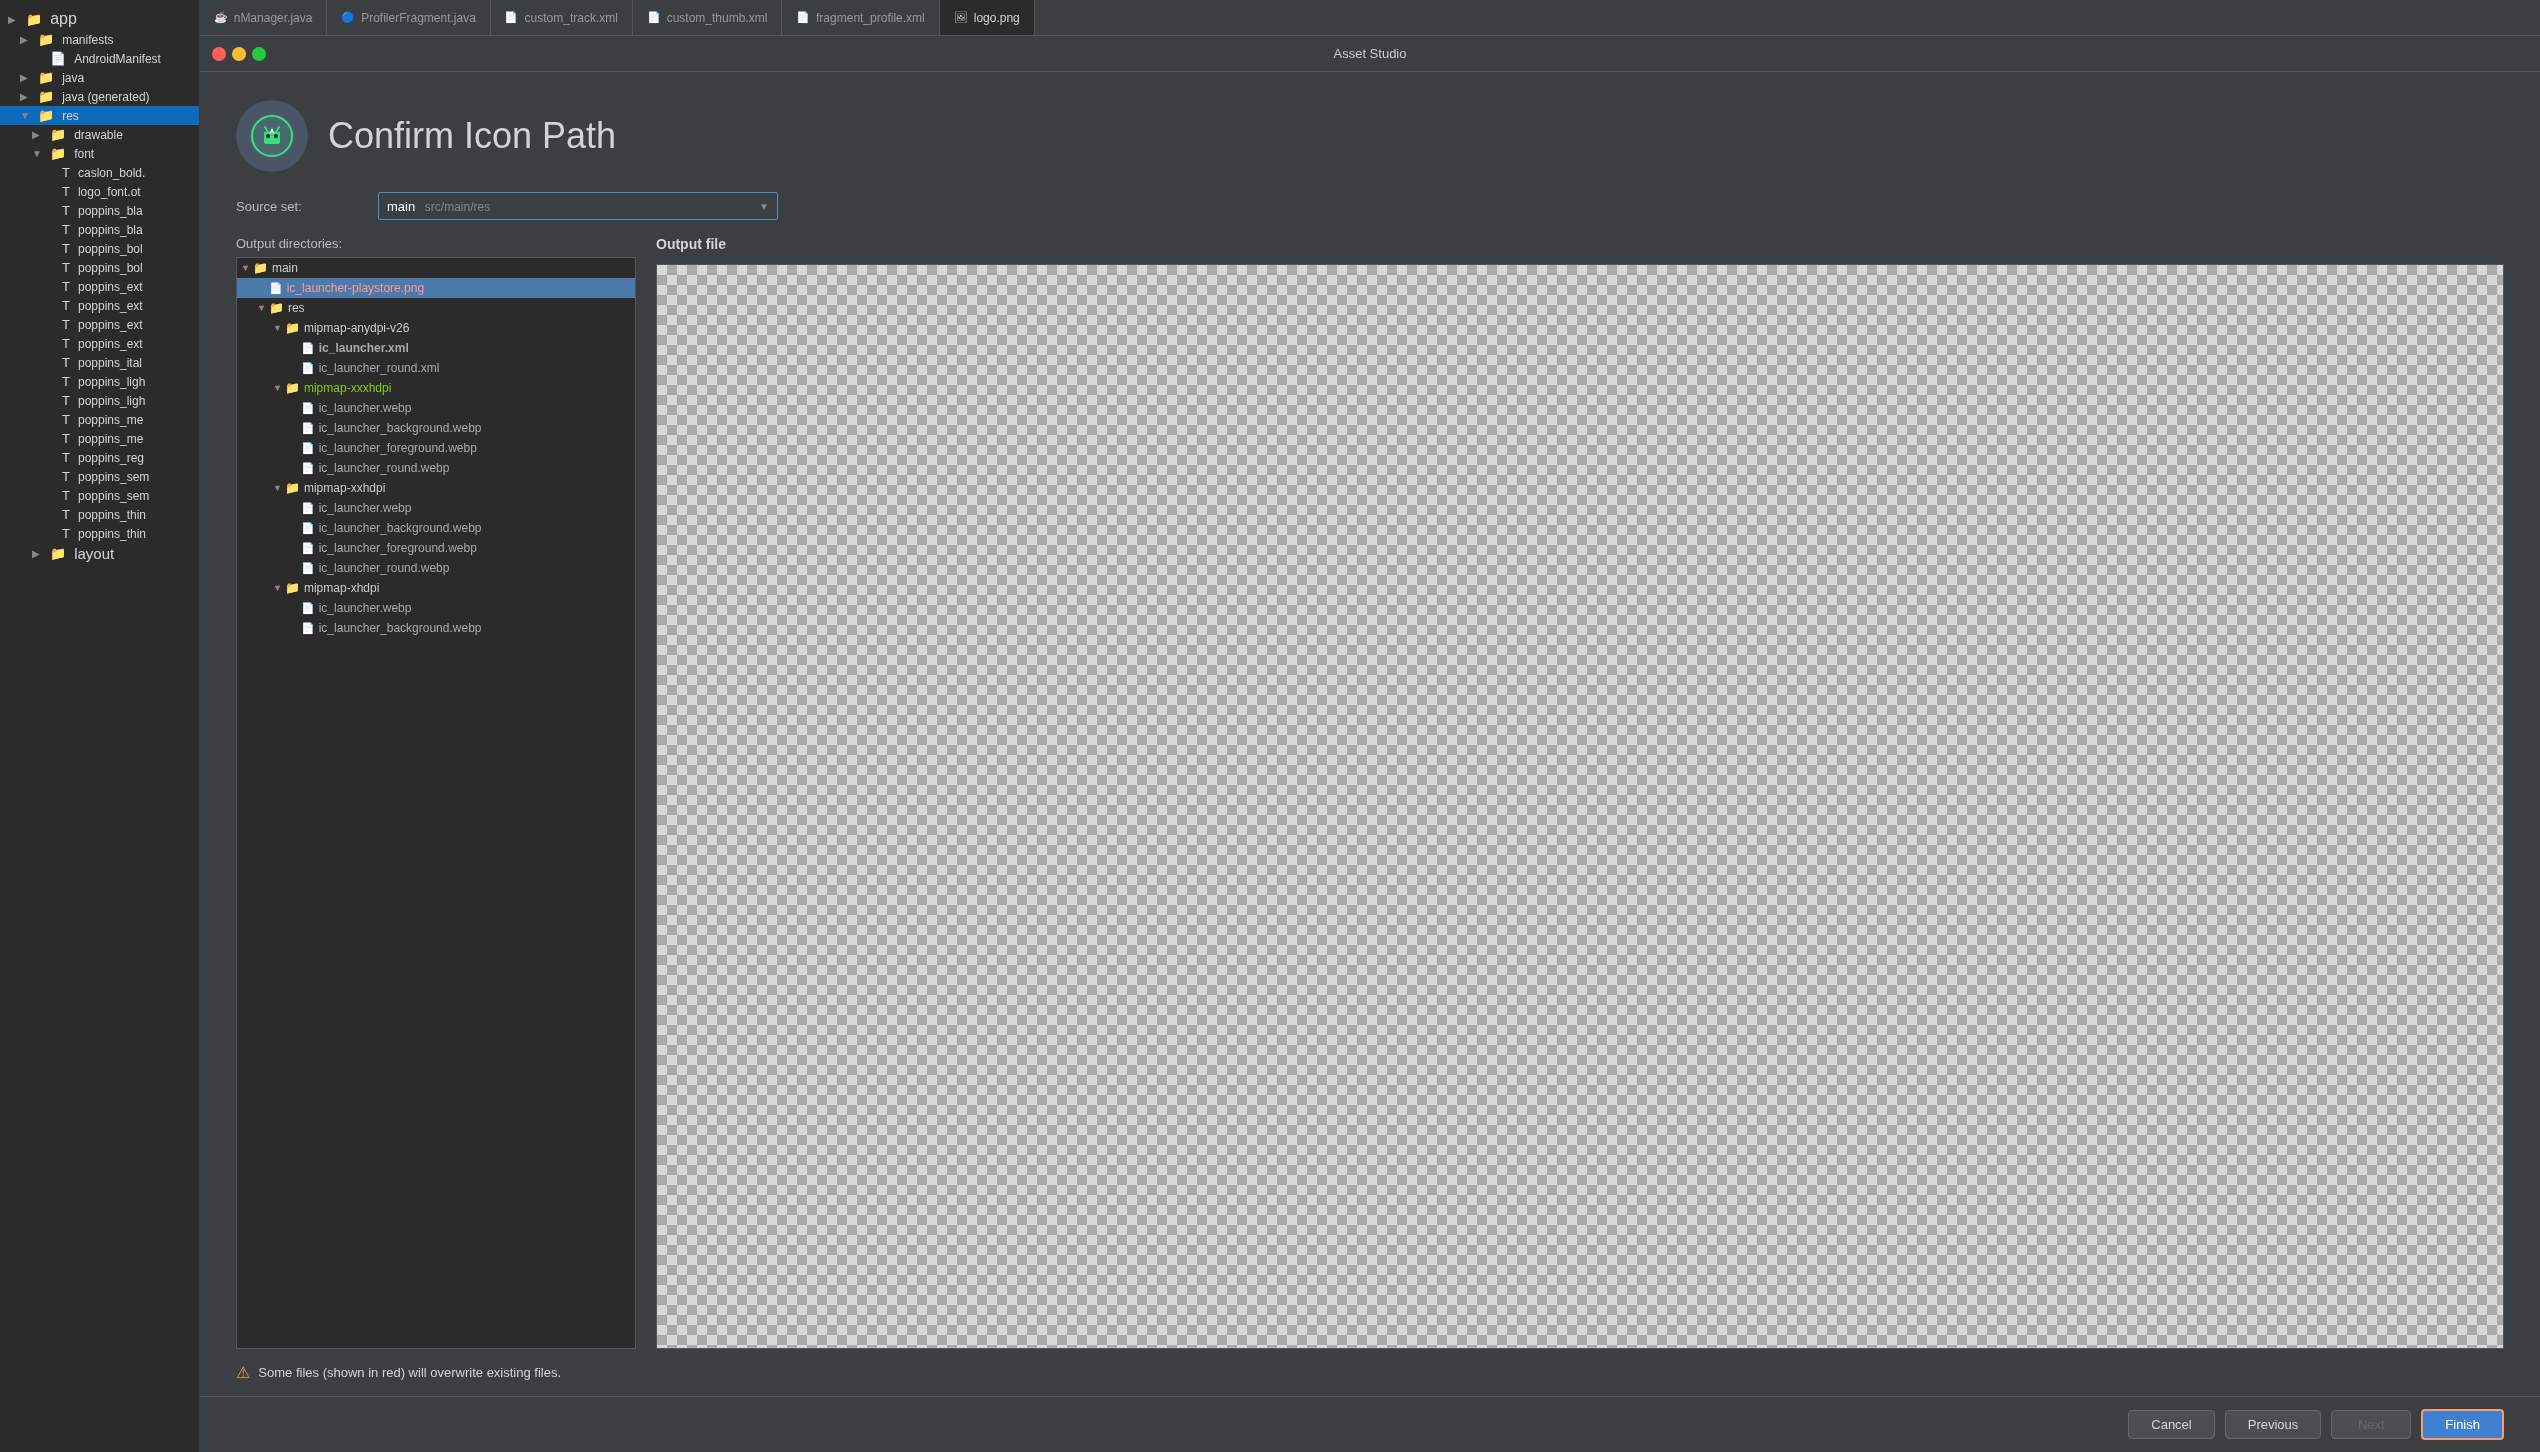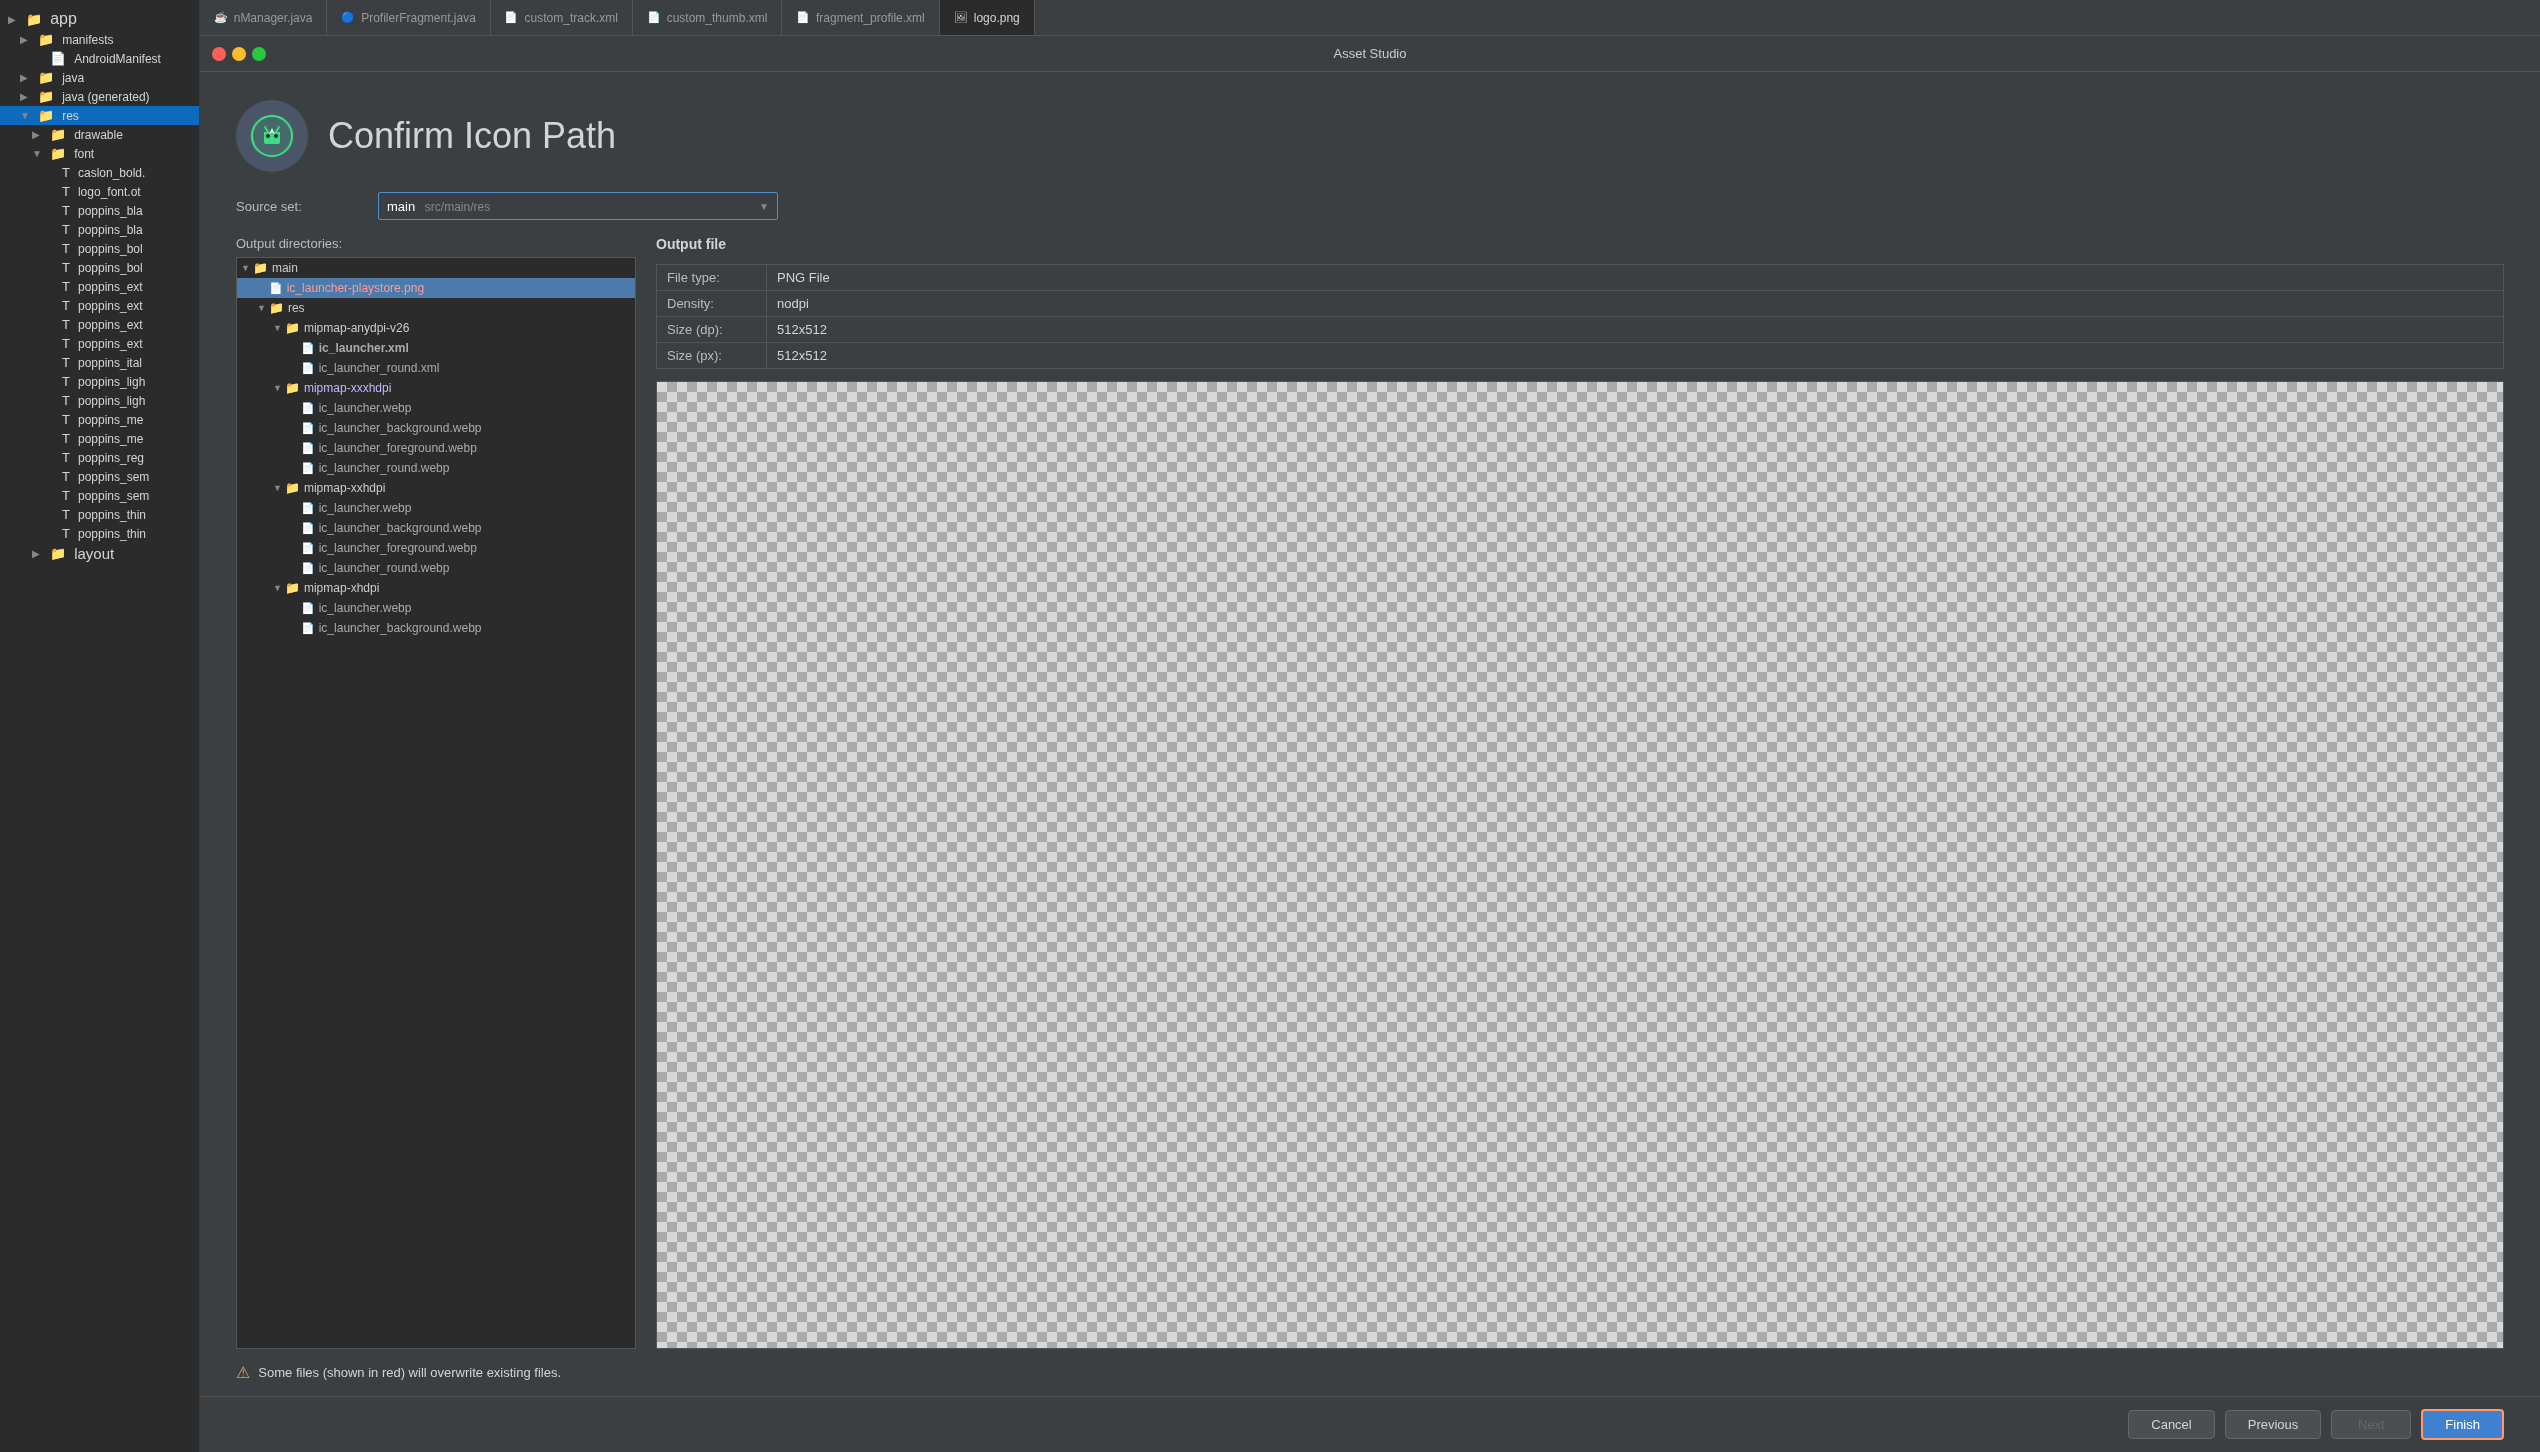"File type:" table.output-table { html: <table> <tbody> <tr> <td>File type:</td> <td>PNG File</td> </tr> <tr> <td>Density:</td> <td>nodpi</td> </tr> <tr> <td>Size (dp):</td> <td>512x512</td> </tr> <tr> <td>Size (px):</td> <td>512x512</td> </tr> </tbody> </table> -> none }
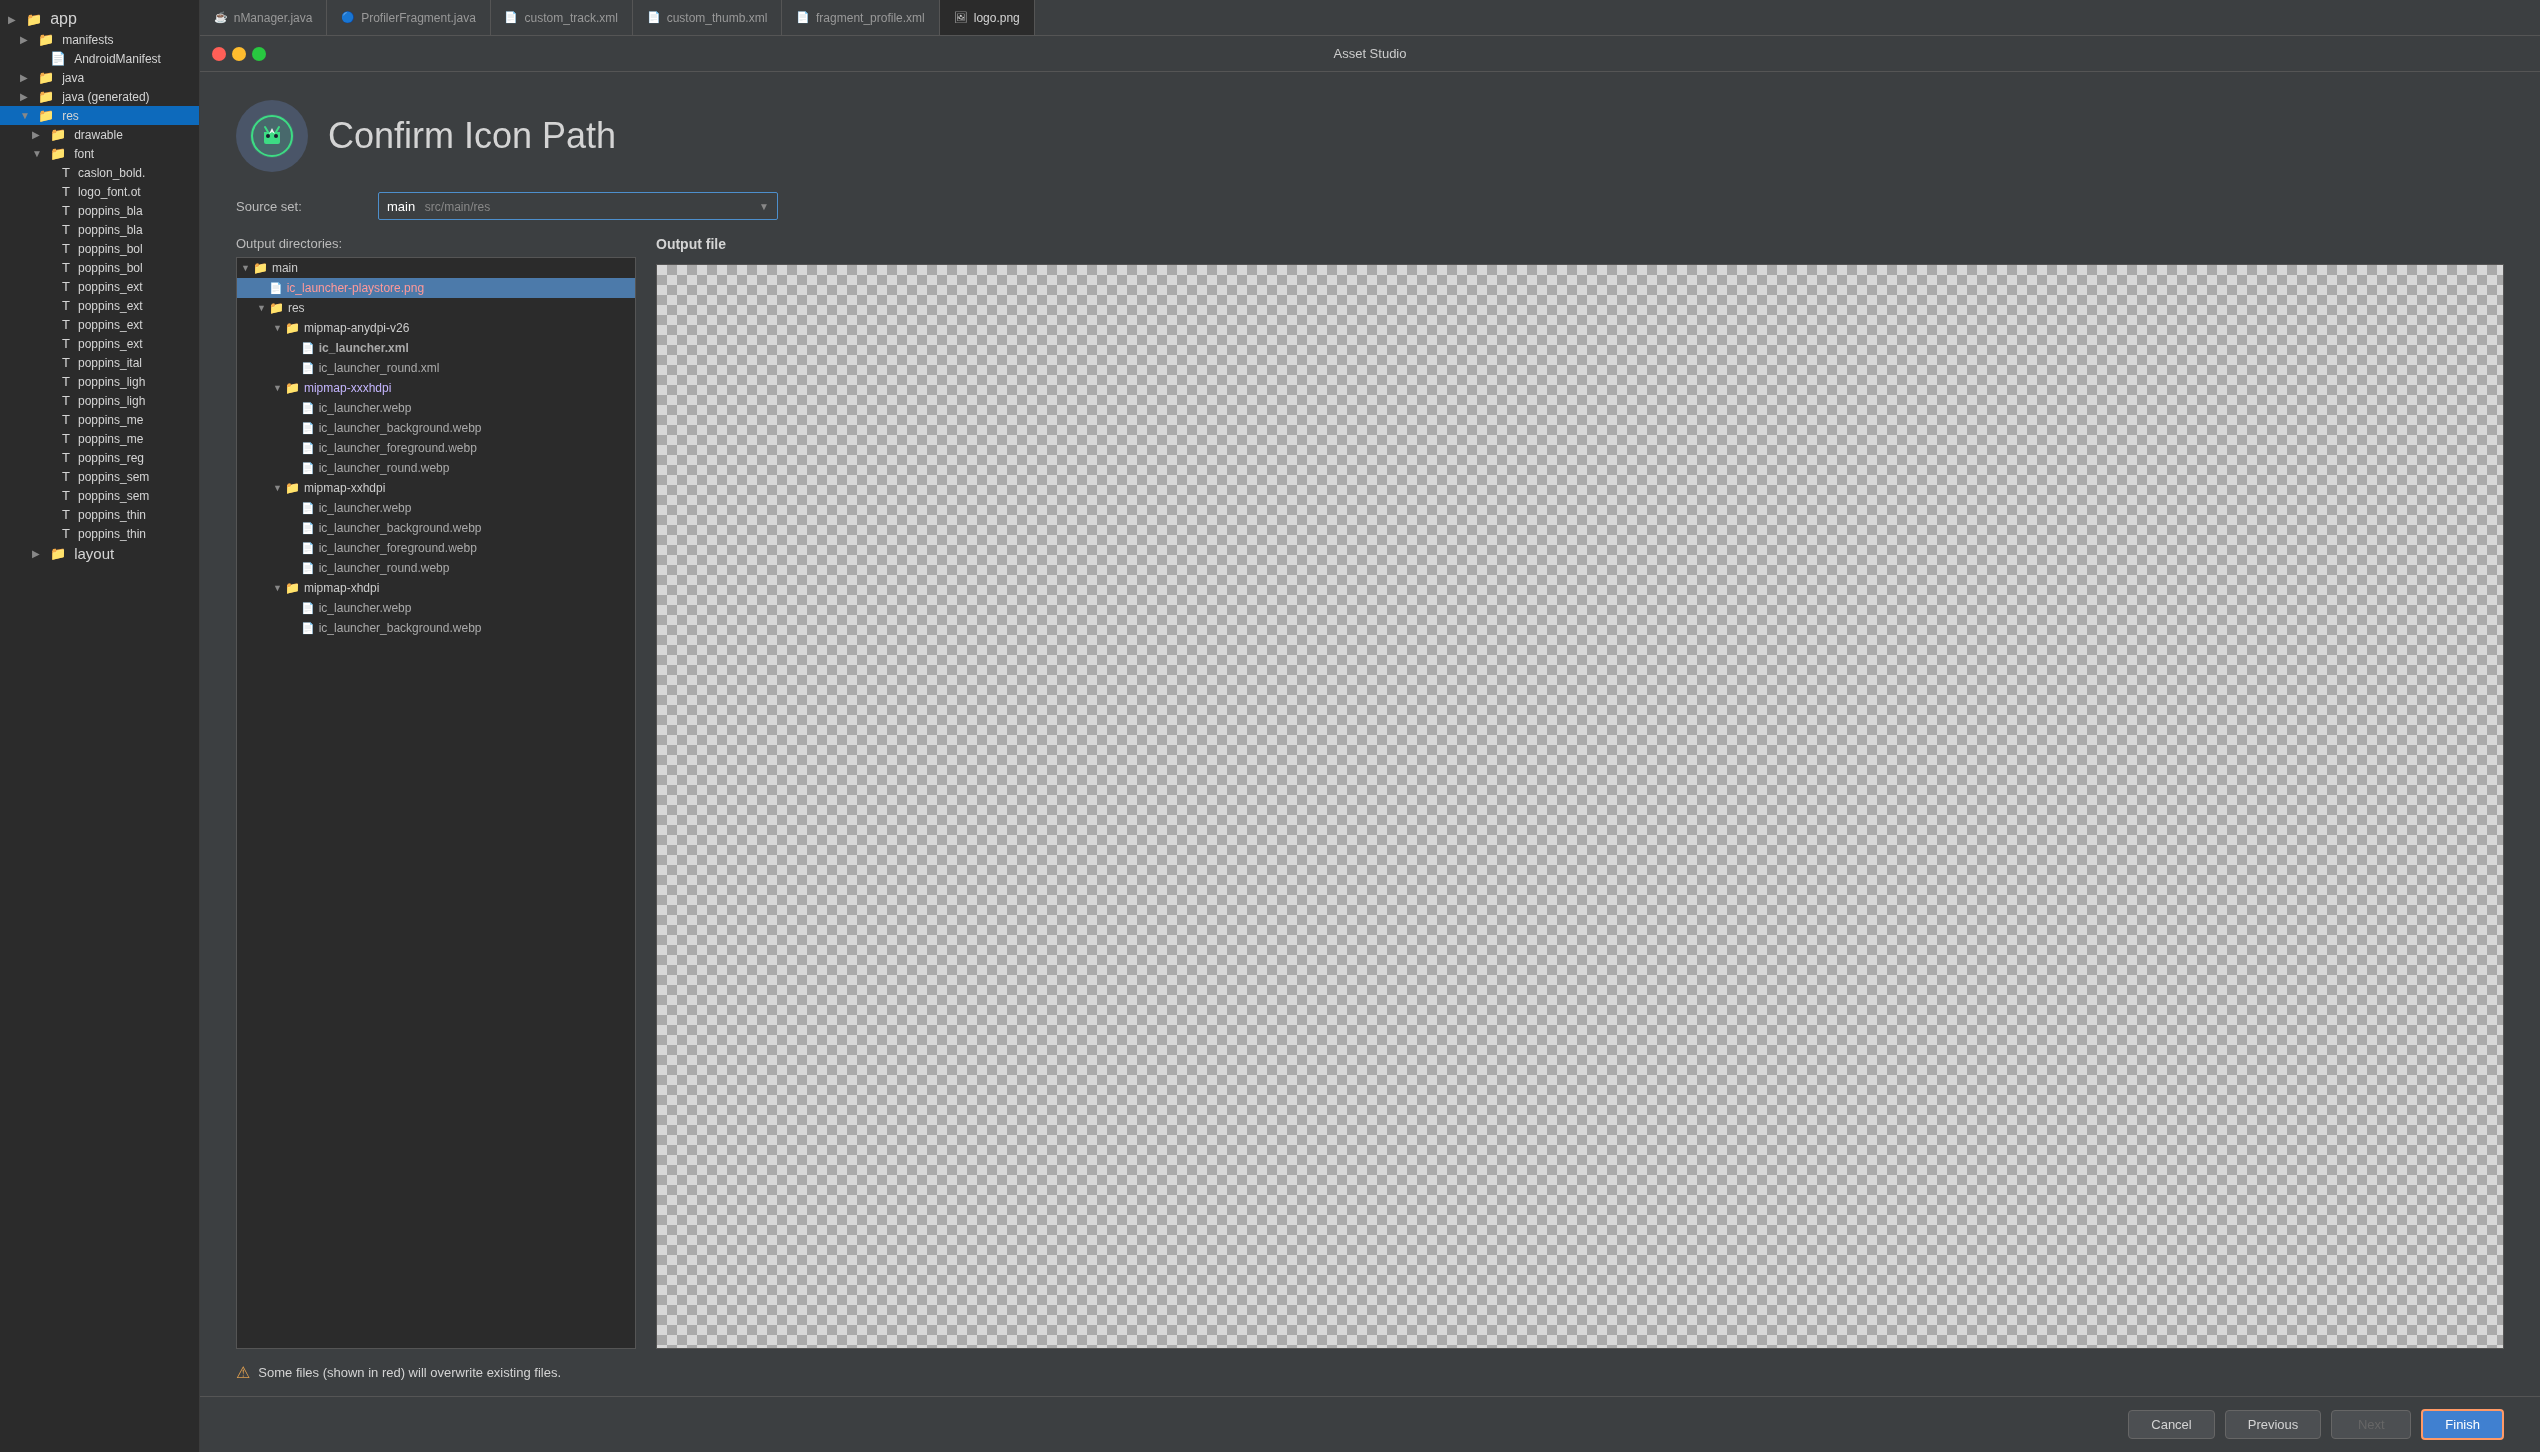"mipmap-xxxhdpi" span { color: #c4b5fd -> #84cc16 }
